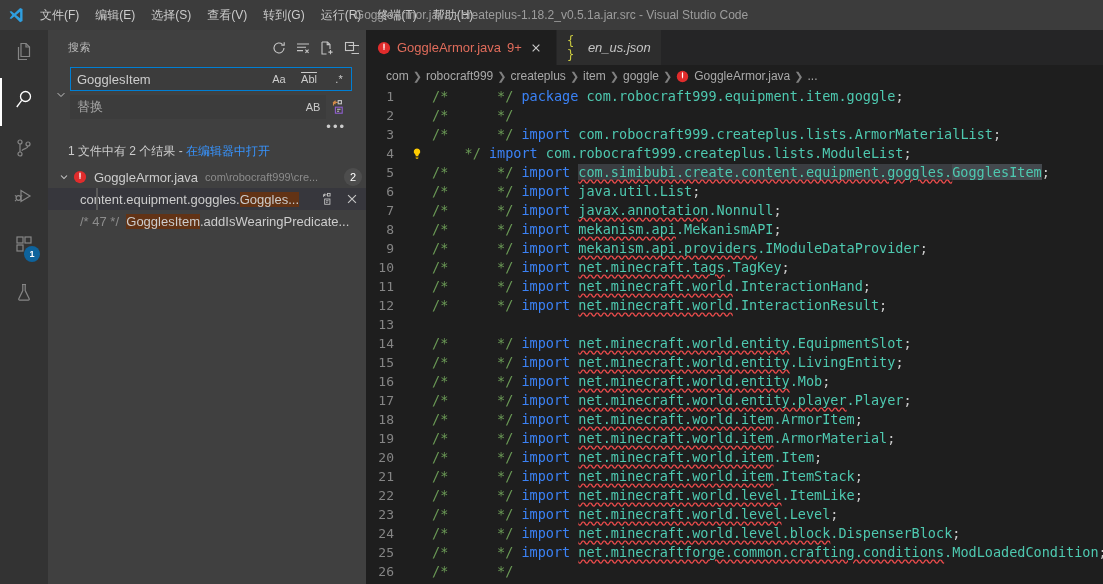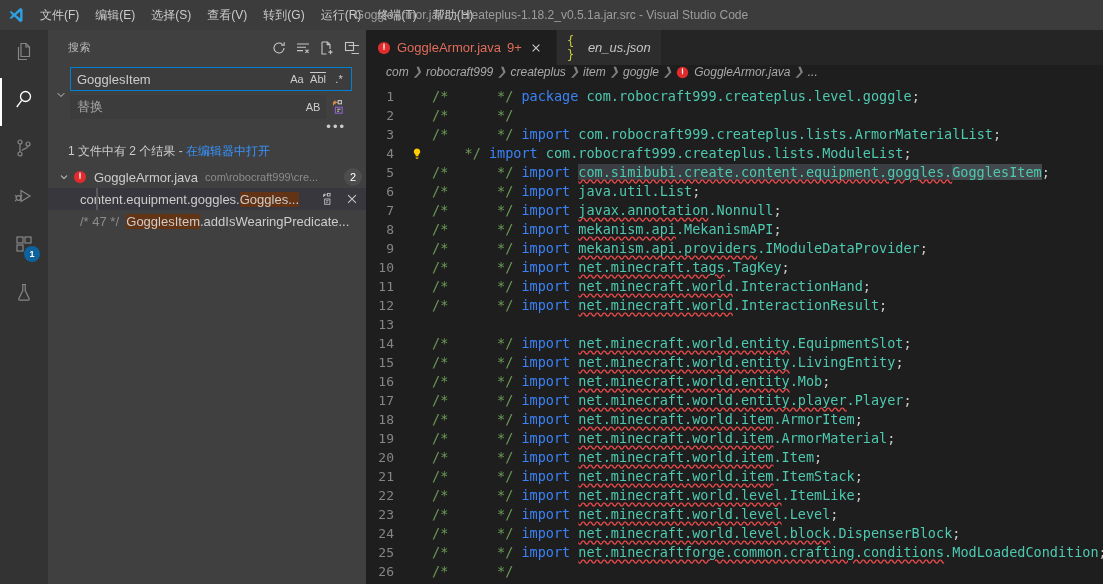"Aa" .in-toggles { gap: 1px -> 10px }
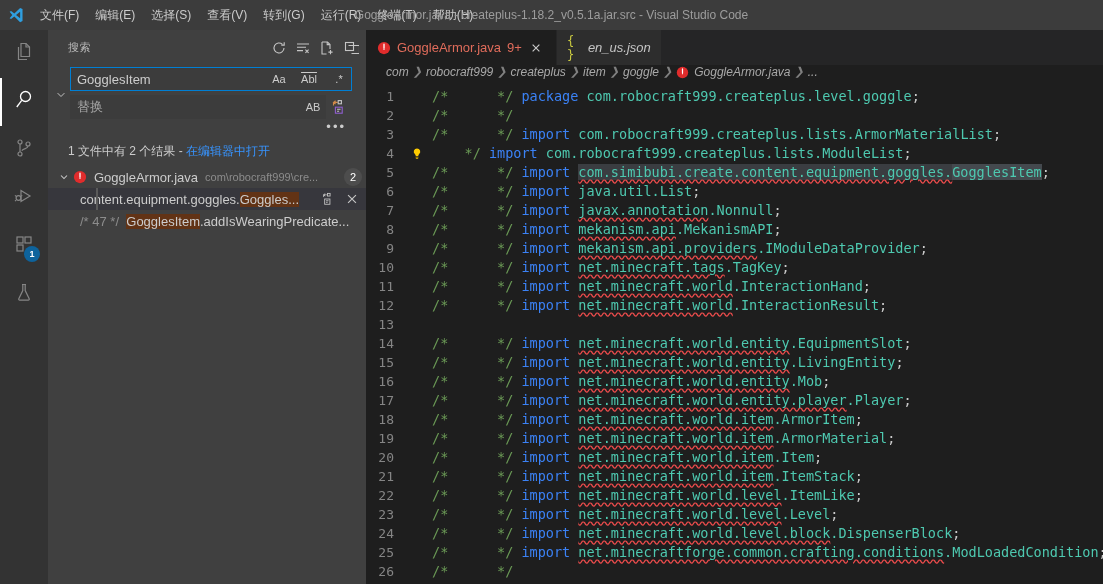"com" .breadcrumbs { align-items: flex-start -> center; font-style: italic -> none }
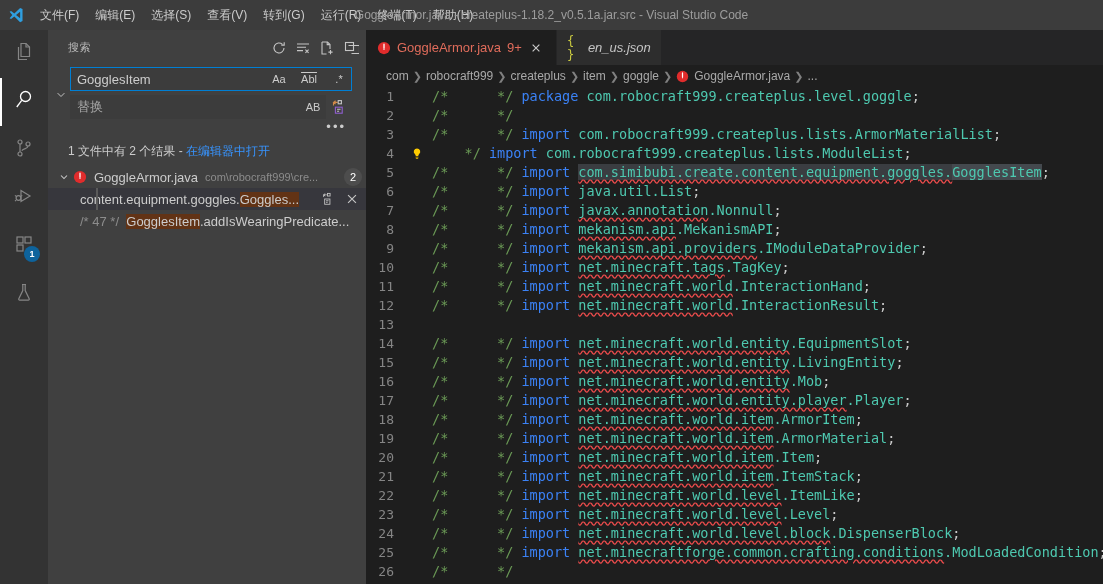"com.robocraft999.createplus.level" span.pkg { text: com.robocraft999.createplus.level -> com.robocraft999.equipment.item }
